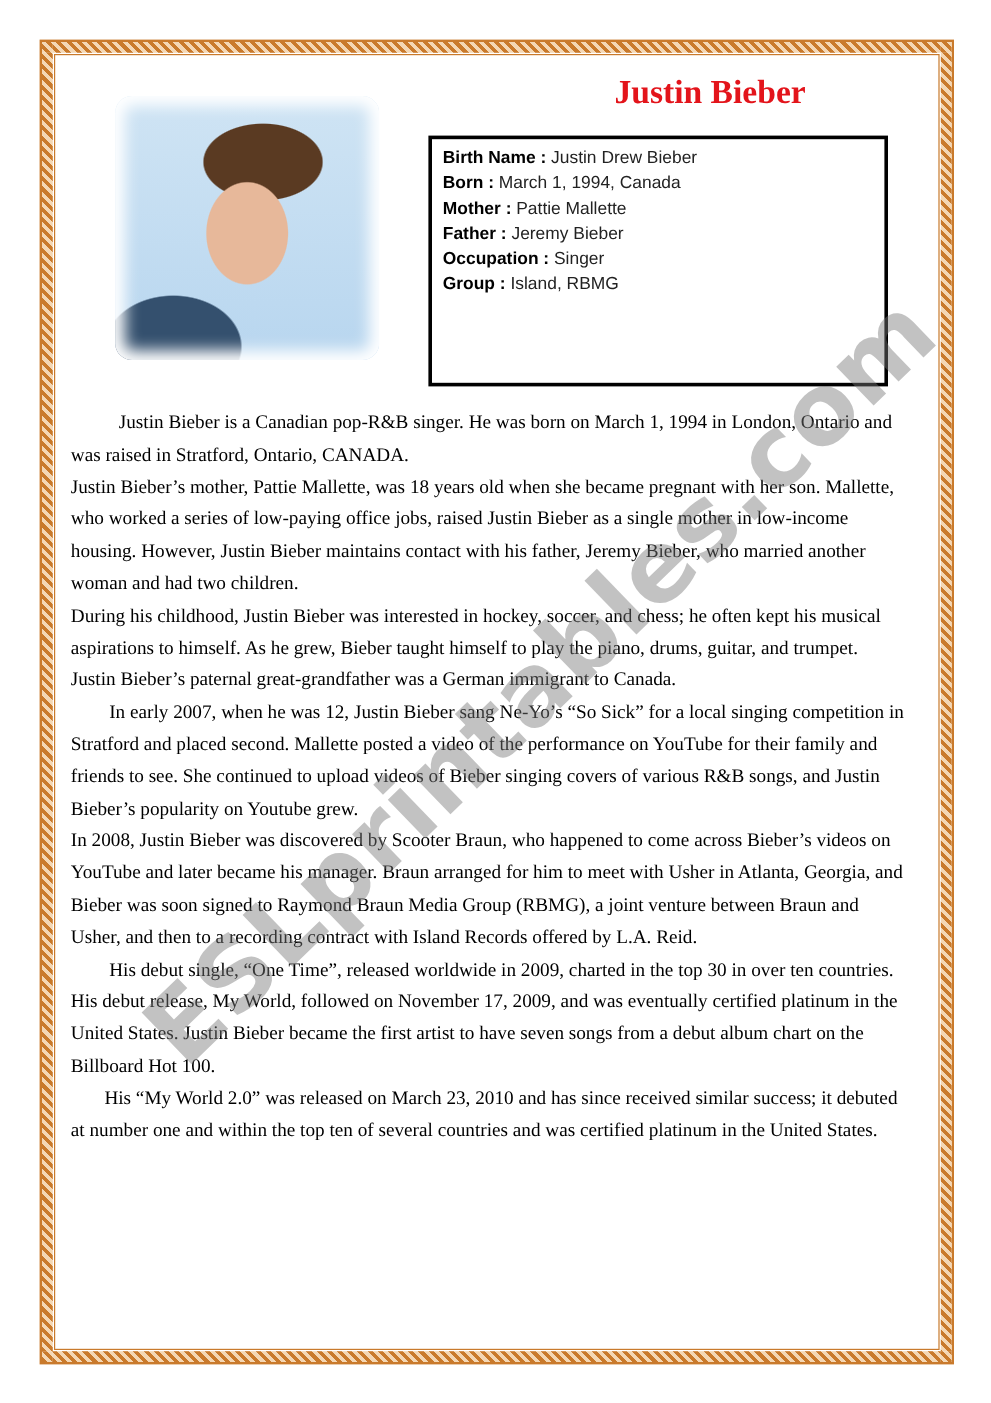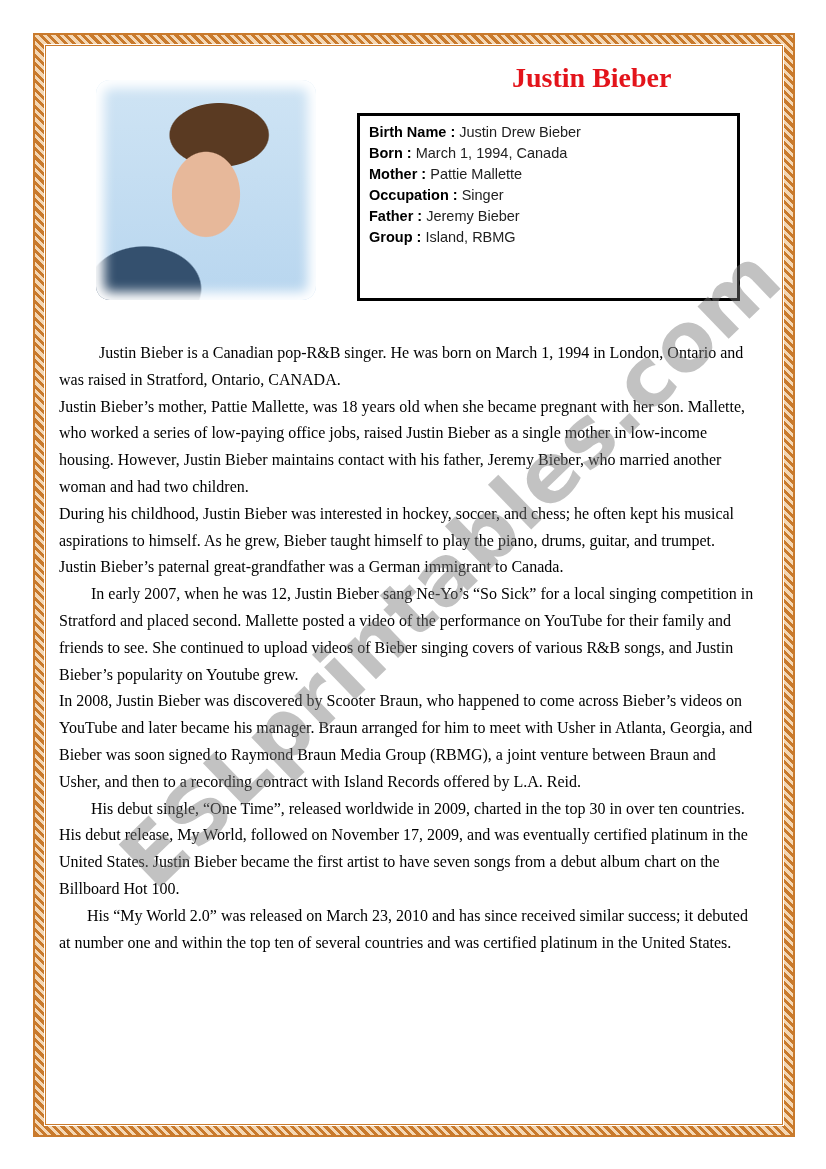"Birth Name : Justin Drew" .info-box { height: 188px -> 209px }
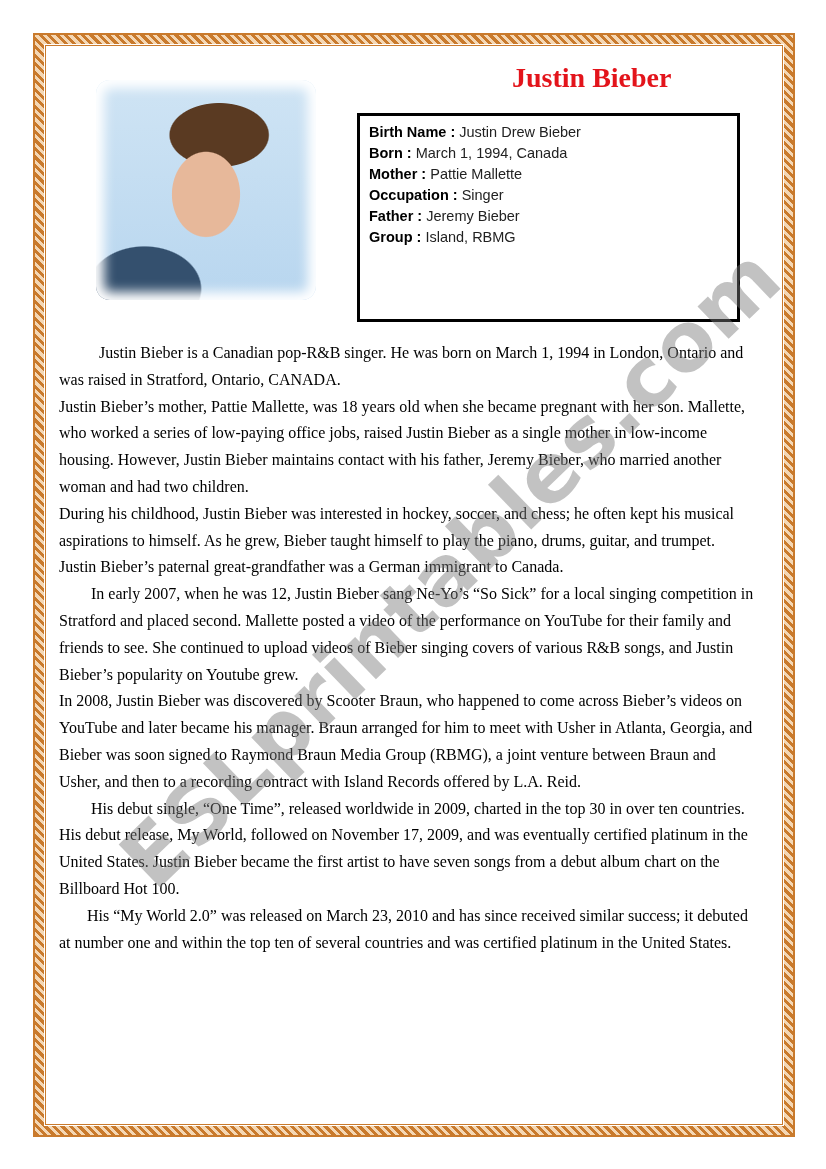"Occupation : Singer" div.info-row { order: before "Father : Jeremy Bieber" -> after "Father : Jeremy Bieber" }
